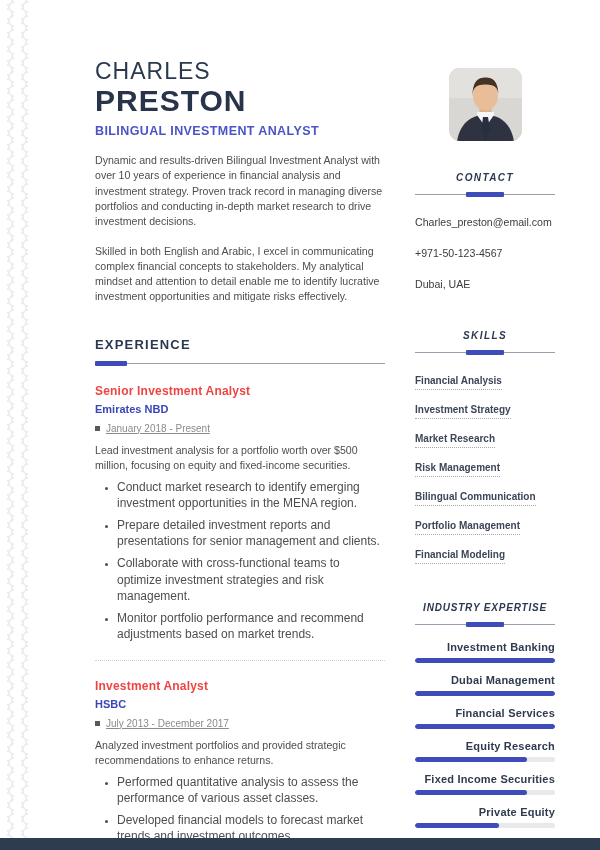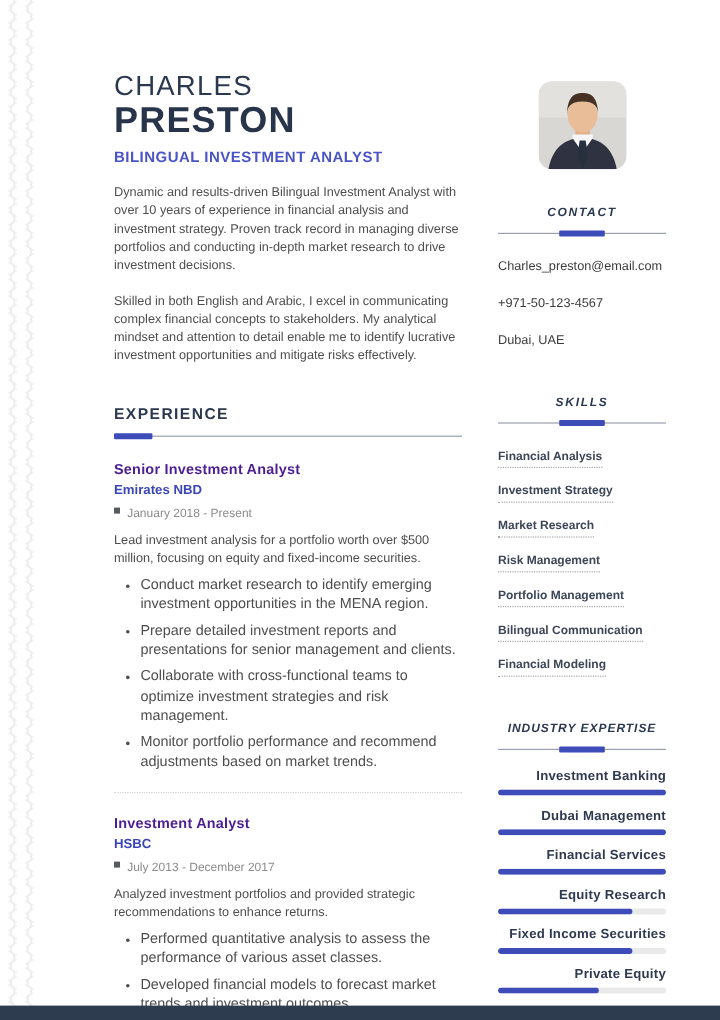"Senior Investment Analyst" .job-title { color: #4c1d95 -> #ef4444 }
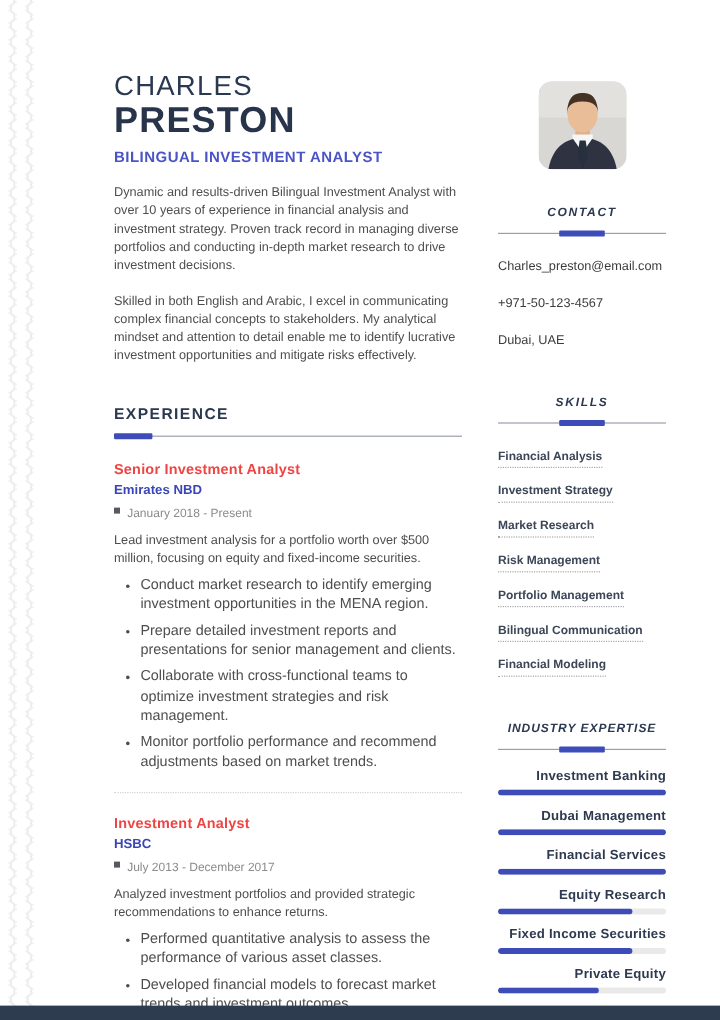"January 2018 - Present" .job-dates { align-items: none -> center; text-decoration: none -> underline }
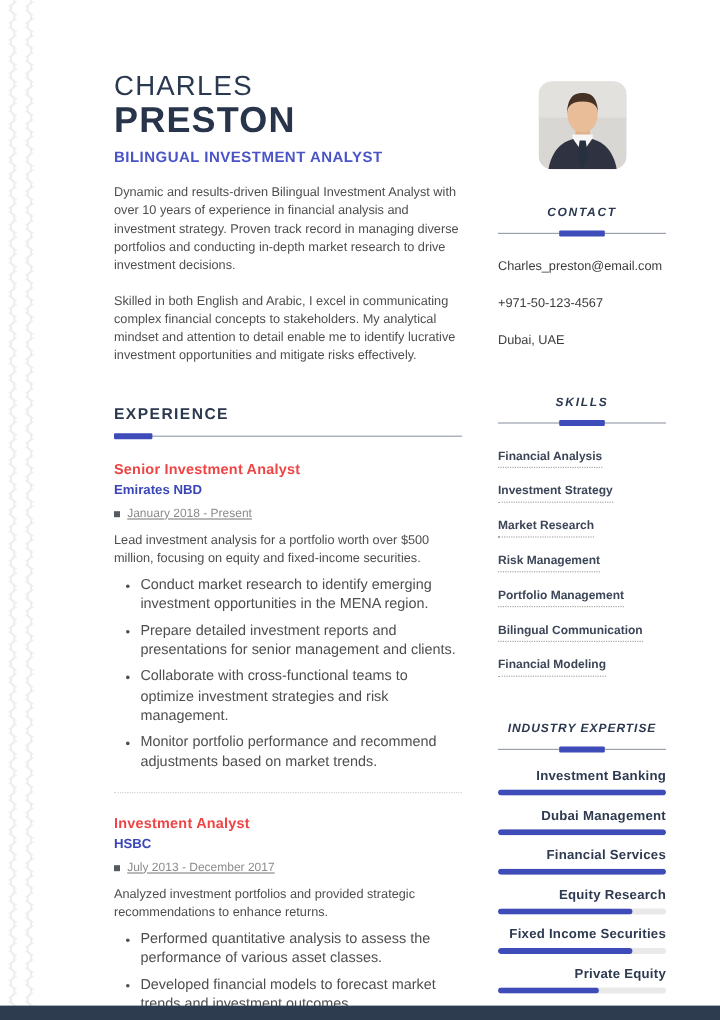"Portfolio Management" div.skill-item { order: before "Bilingual Communication" -> after "Bilingual Communication" }
